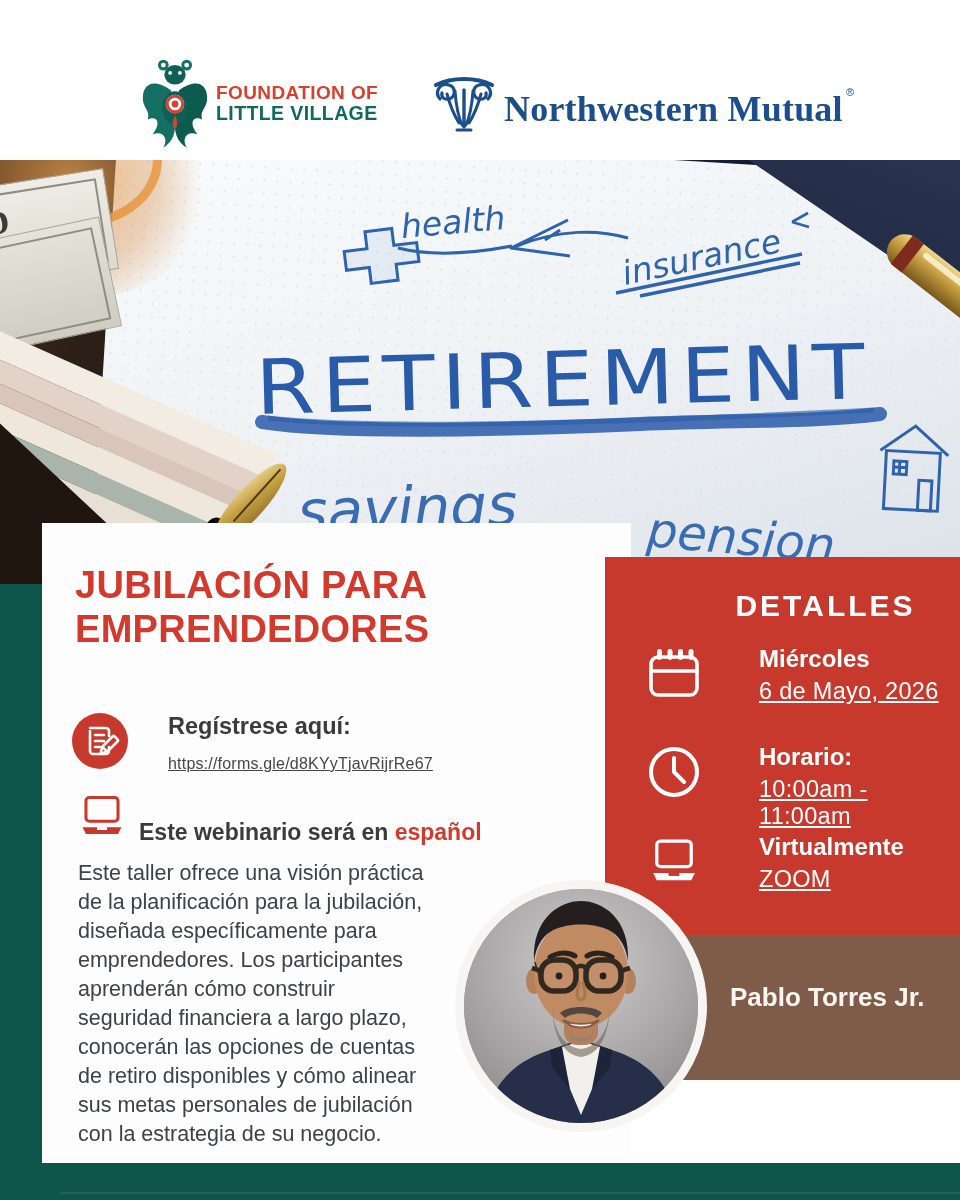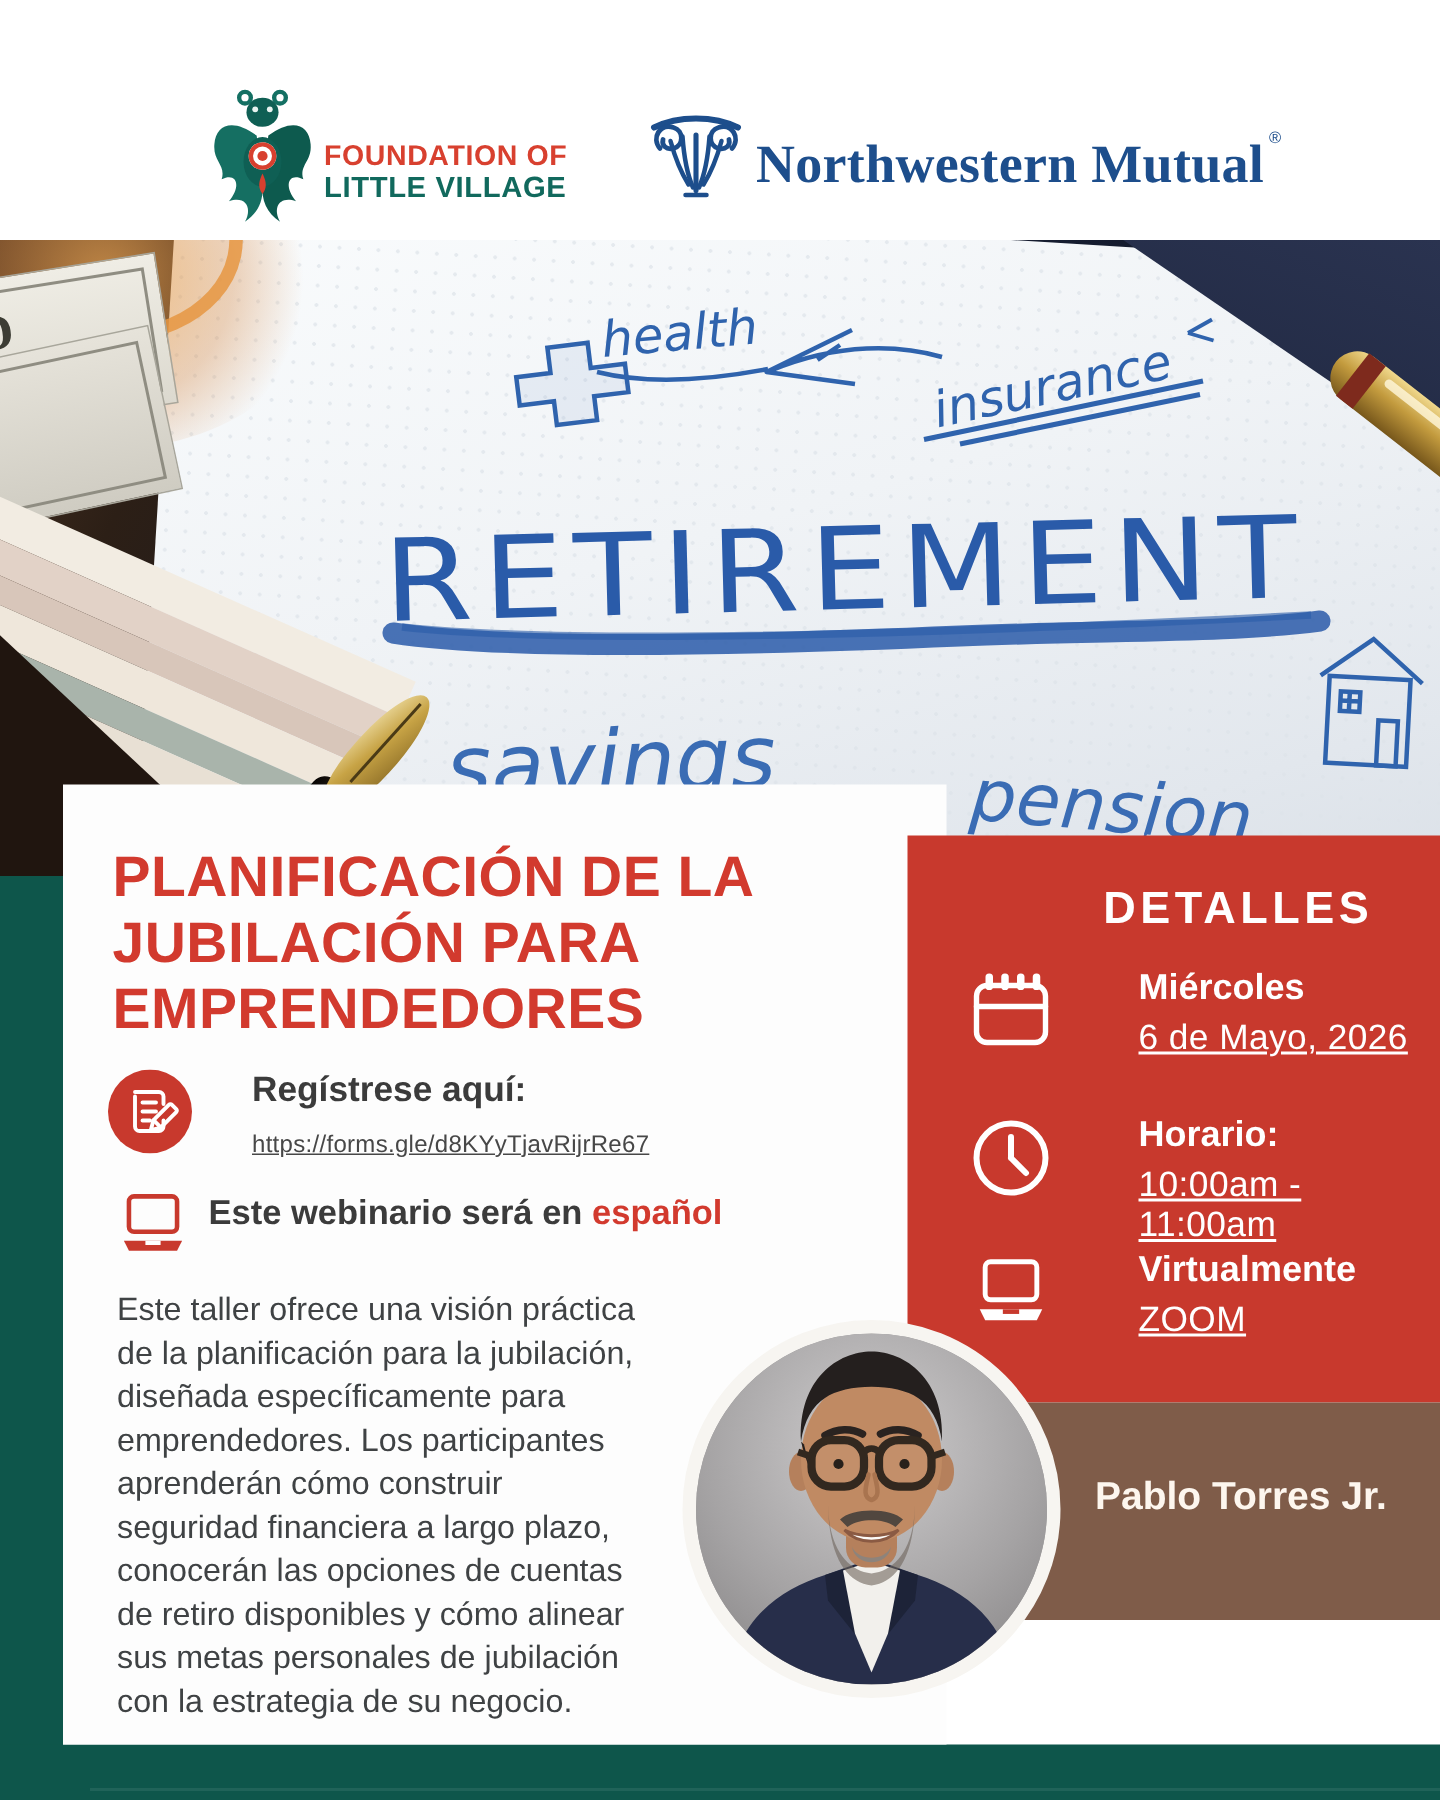"FOUNDATION OF" #folv-text { top: 40px -> 28px }
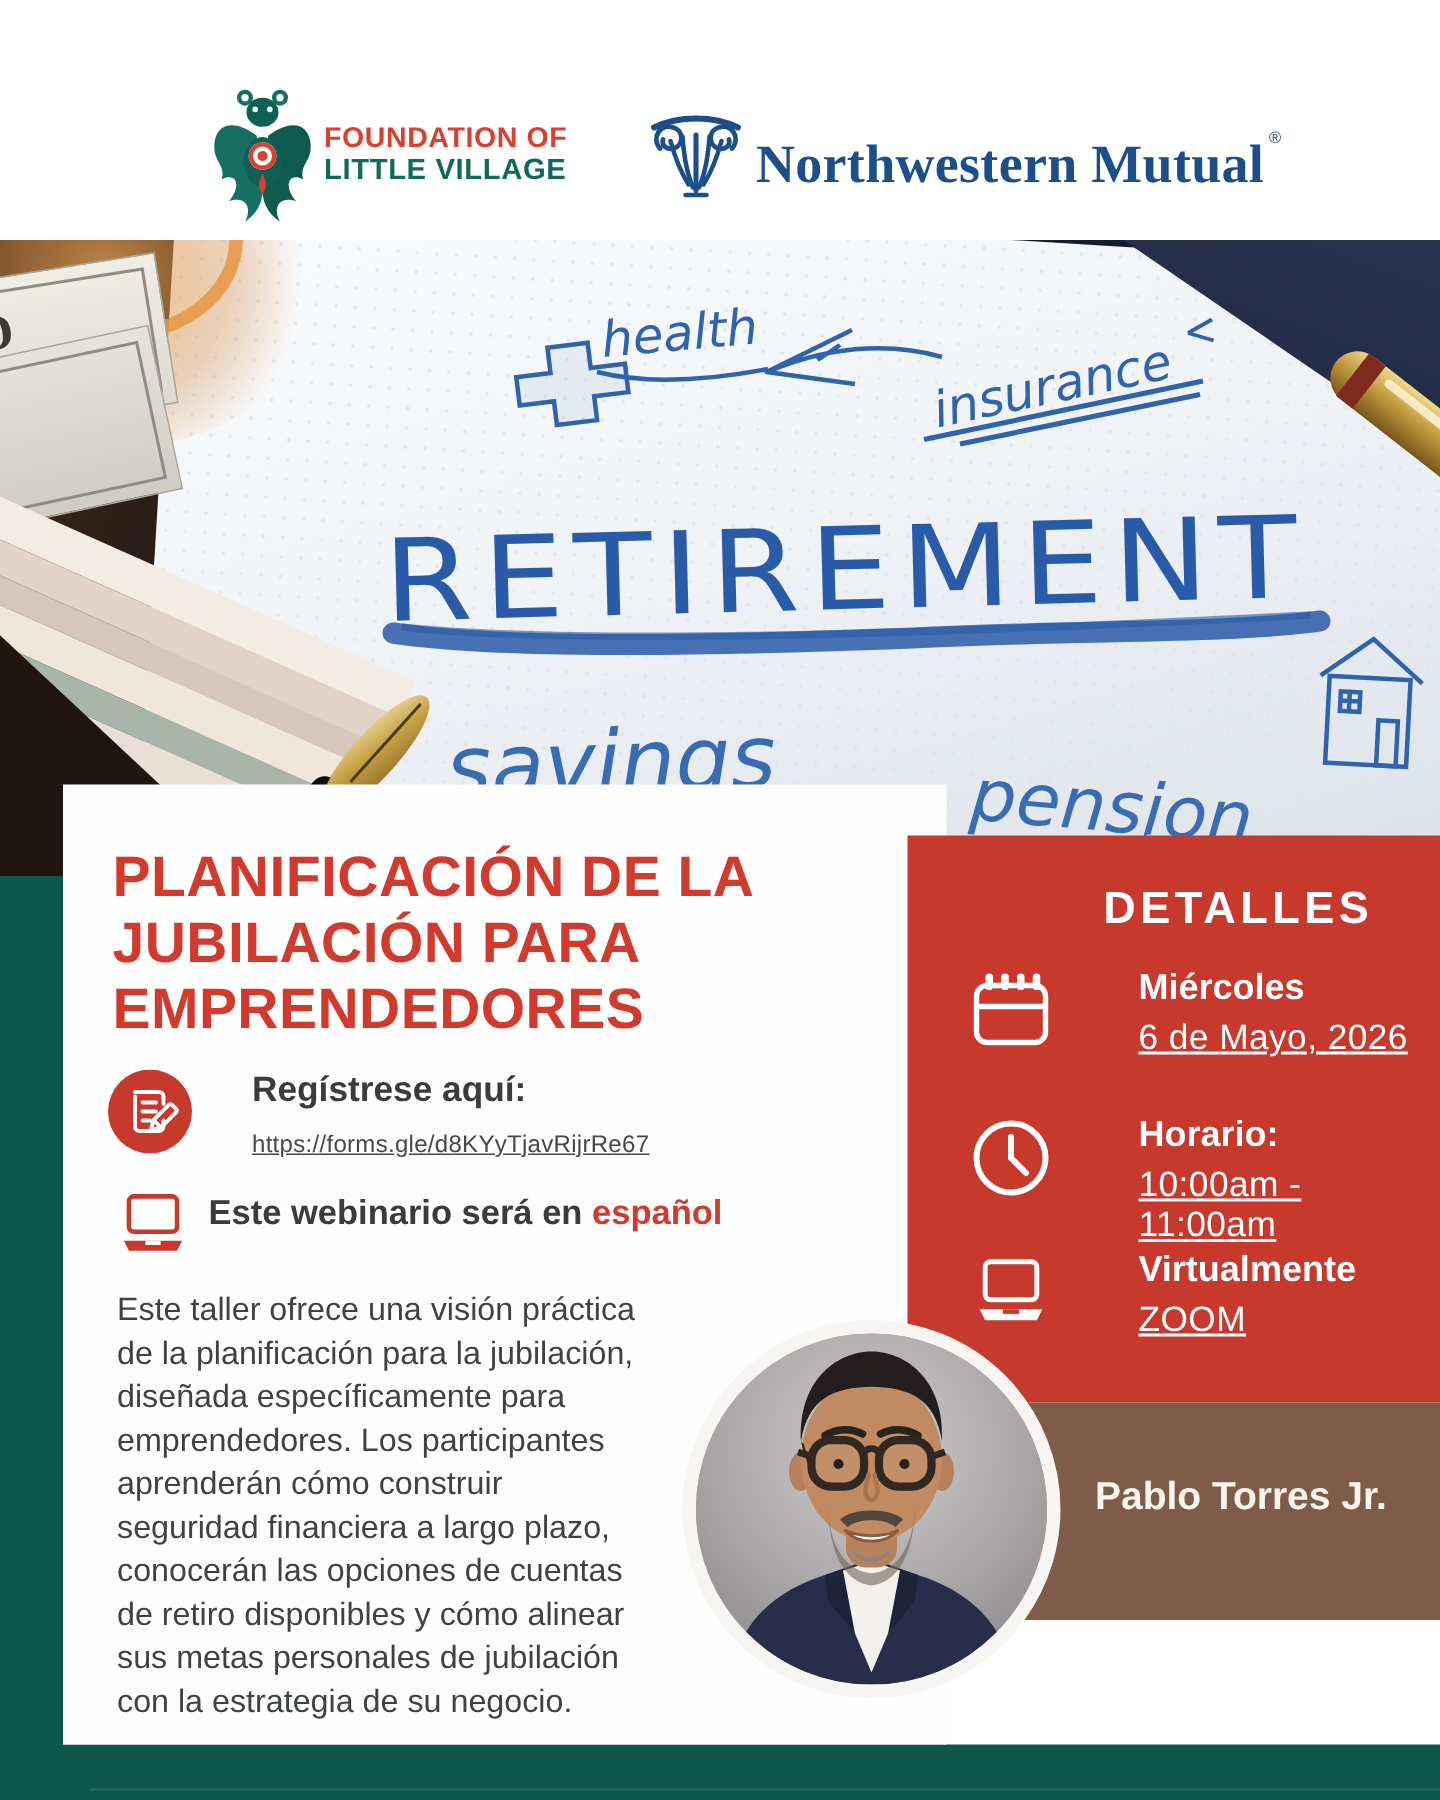"PLANIFICACIÓN DE LA" span { html: <span>PLANIFICACIÓN DE LA</span> -> none }
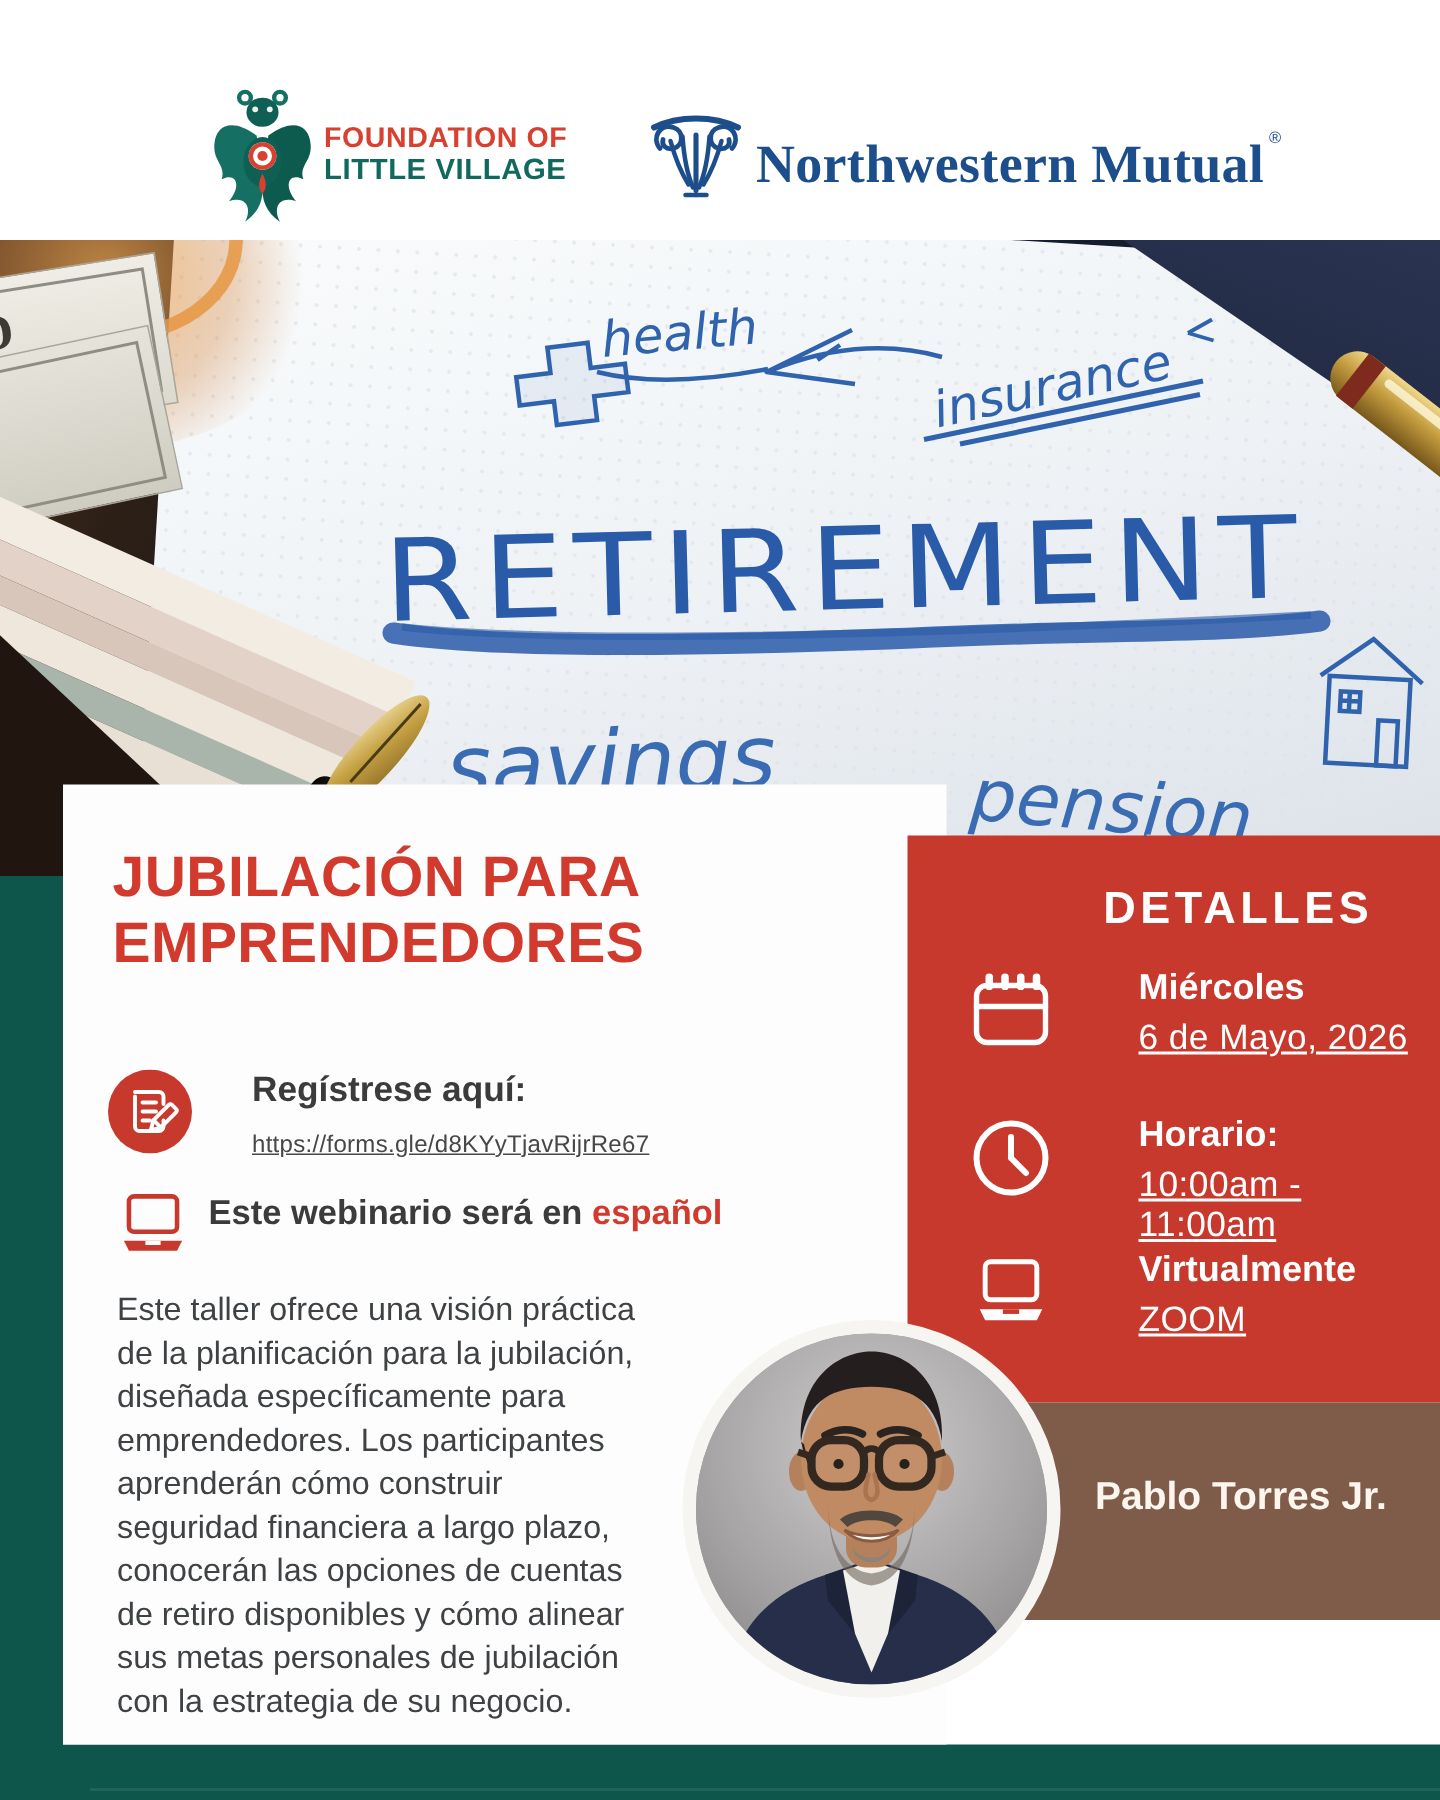"Este webinario será en español" #language-text { top: 4px -> 28px }
